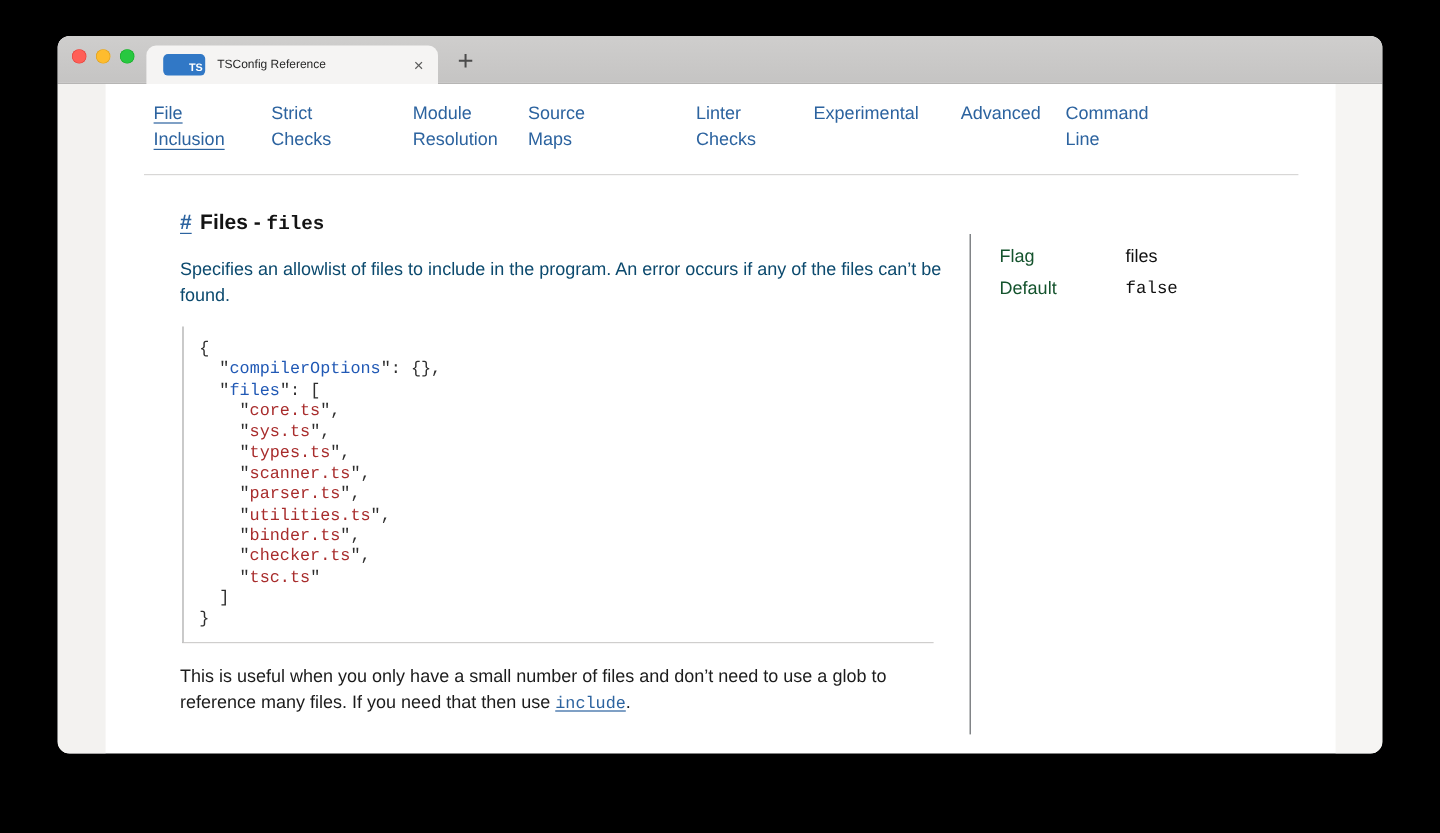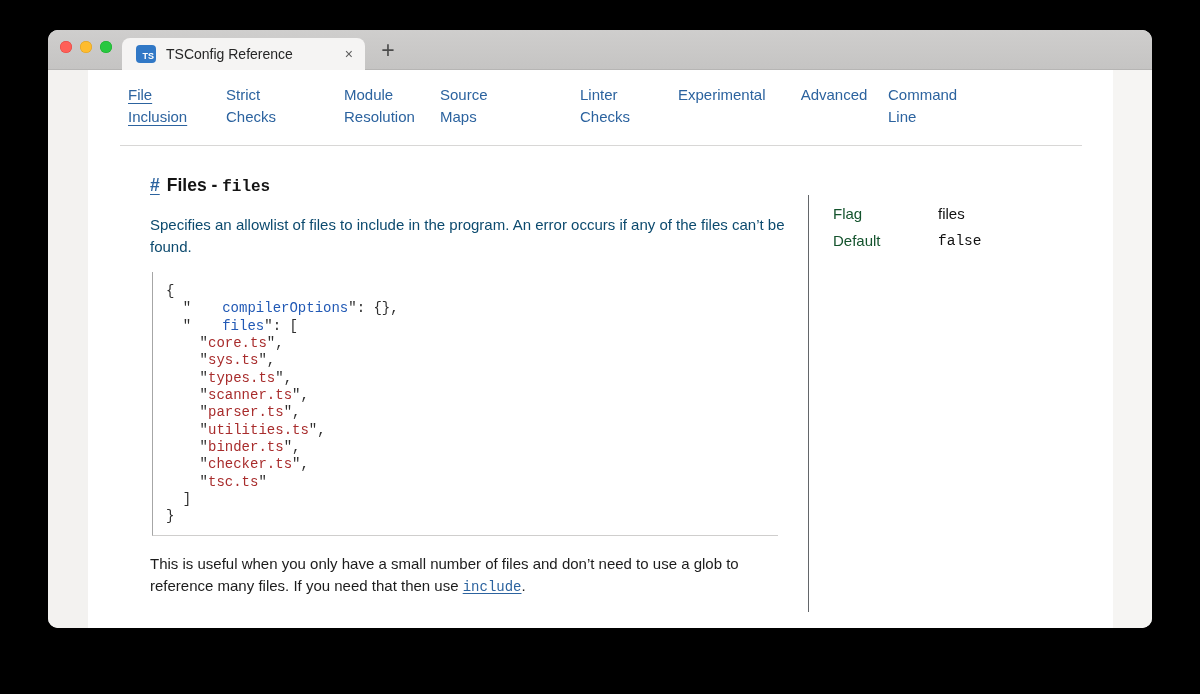"TS" .favicon { width: 20px -> 35px }
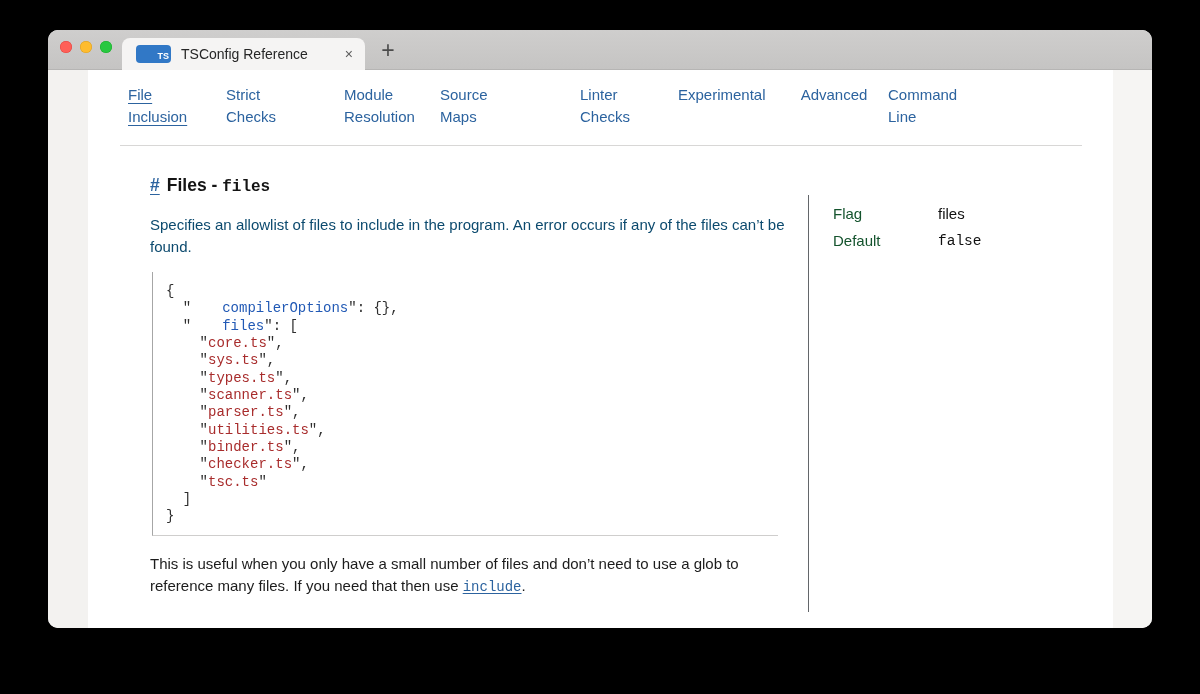"TSConfig Reference" .tab-title { font-size: 14px -> 10px }
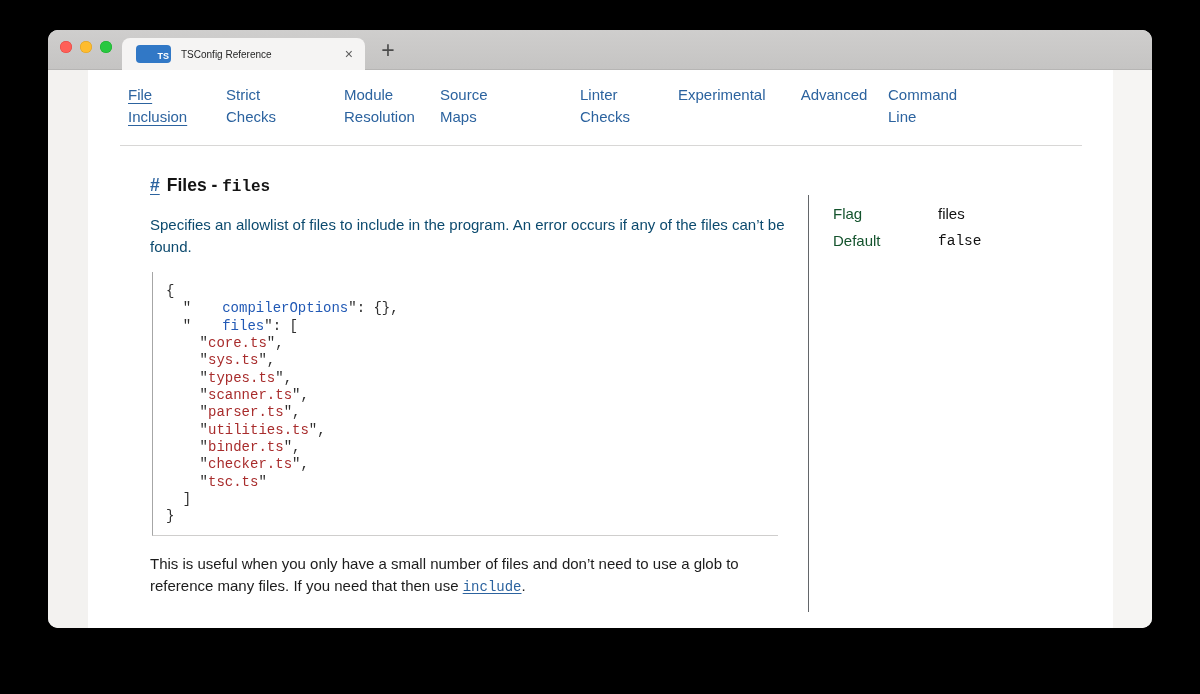"compilerOptions" .tok-k { margin-left: 31px -> none }
